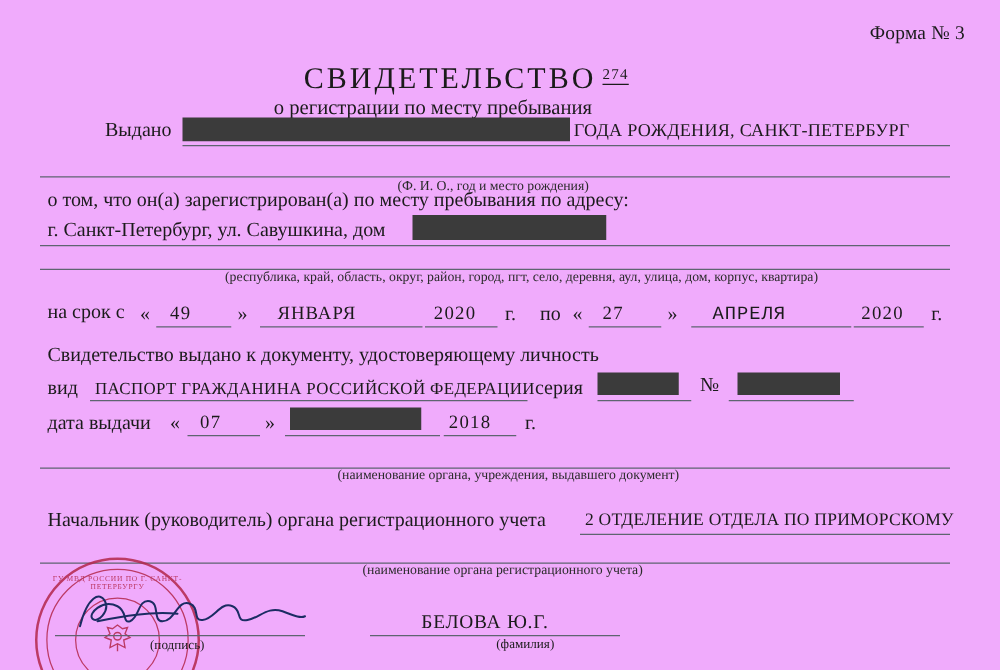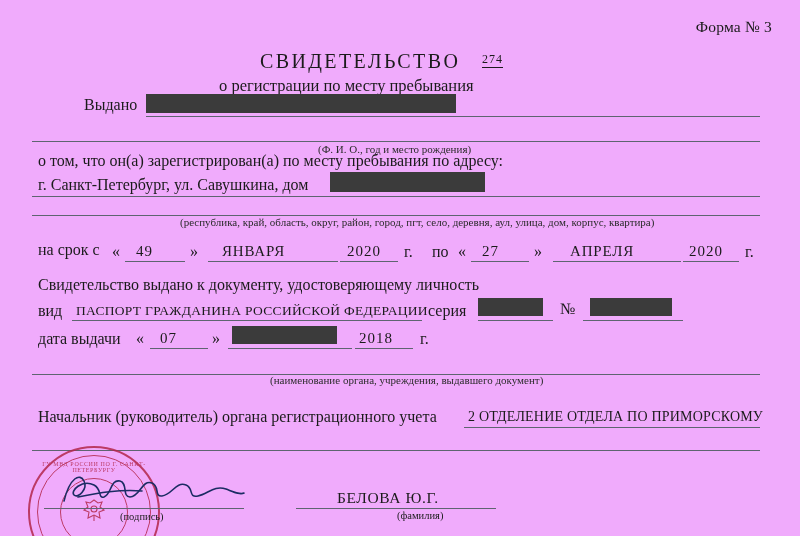"СВИДЕТЕЛЬСТВО" .title-main { font-size: 20px -> 24px; left: 260px -> 243px }
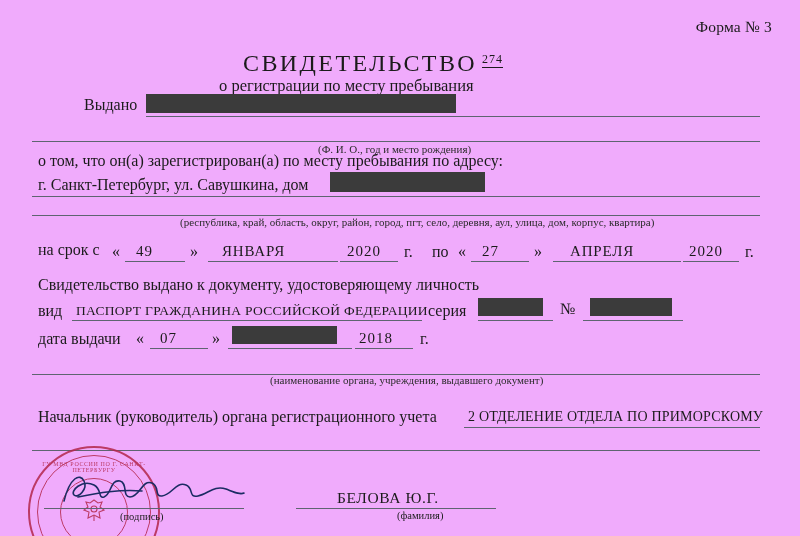"ГОДА РОЖДЕНИЯ, САНКТ-ПЕТЕРБУРГ" div.txt { html: none -> <div>ГОДА РОЖДЕНИЯ, САНКТ-ПЕТЕРБУРГ</div> }
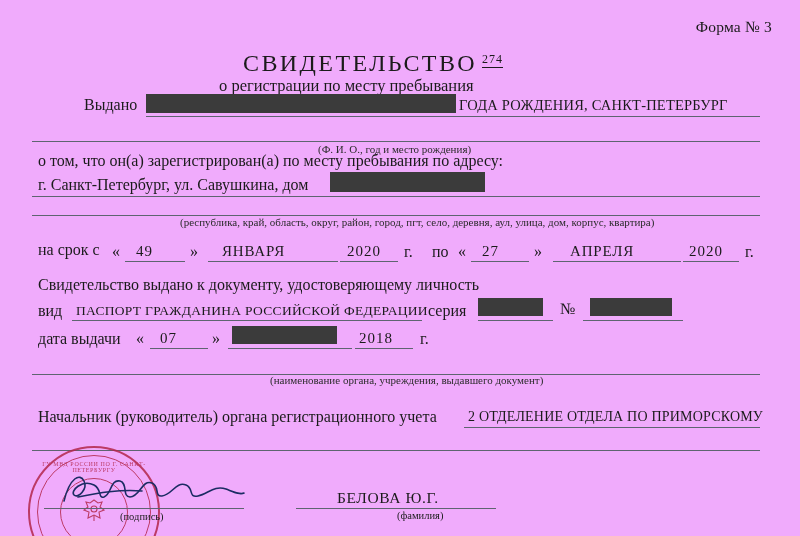"АПРЕЛЯ" div.txt { font-family: none -> Liberation Mono, monospace }
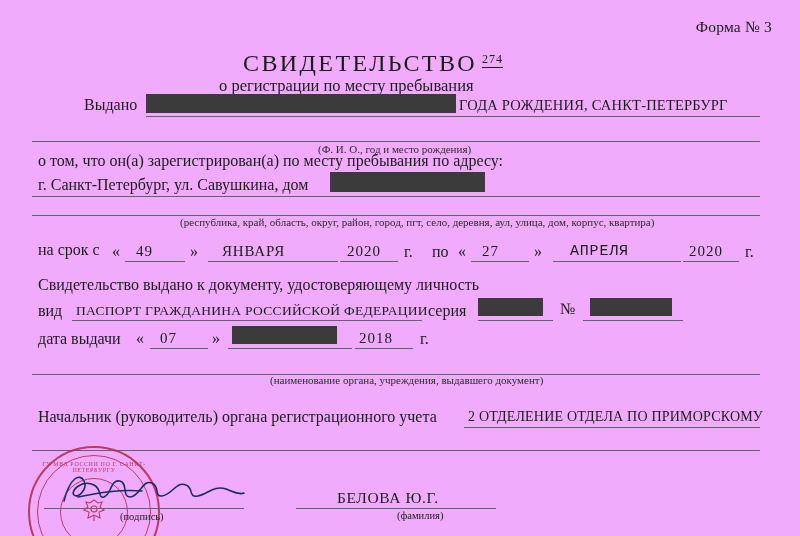"(наименование органа регистрационного" div.txt { html: none -> <div>(наименование органа регистрационного учета)</div> }
